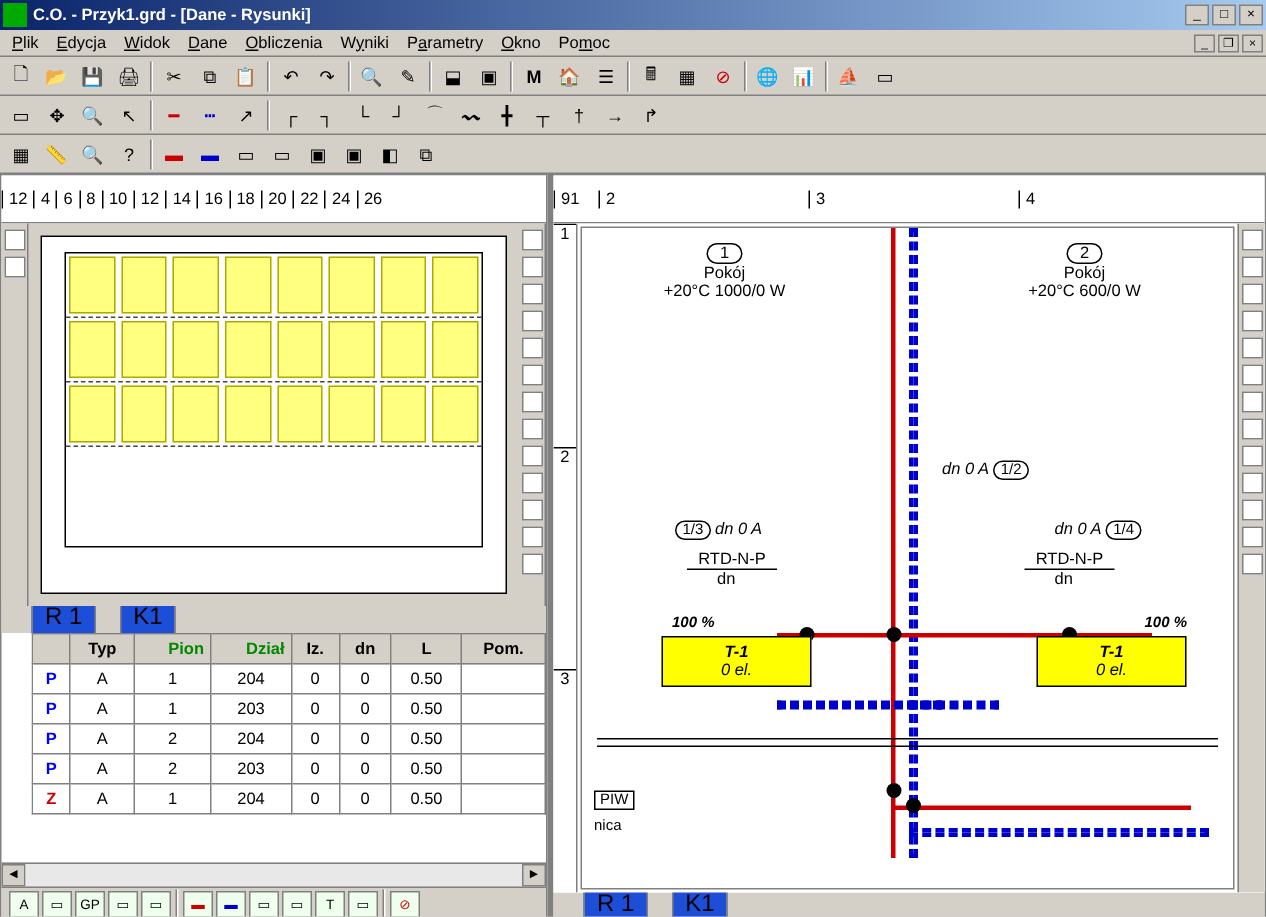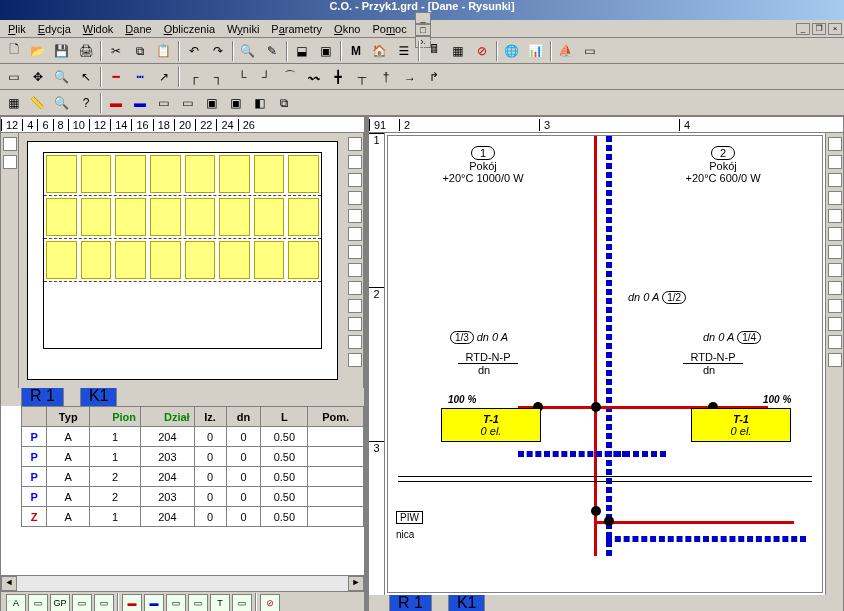"C.O. - Przyk1.grd - [Dane" .titlebar { flex-direction: column -> none }
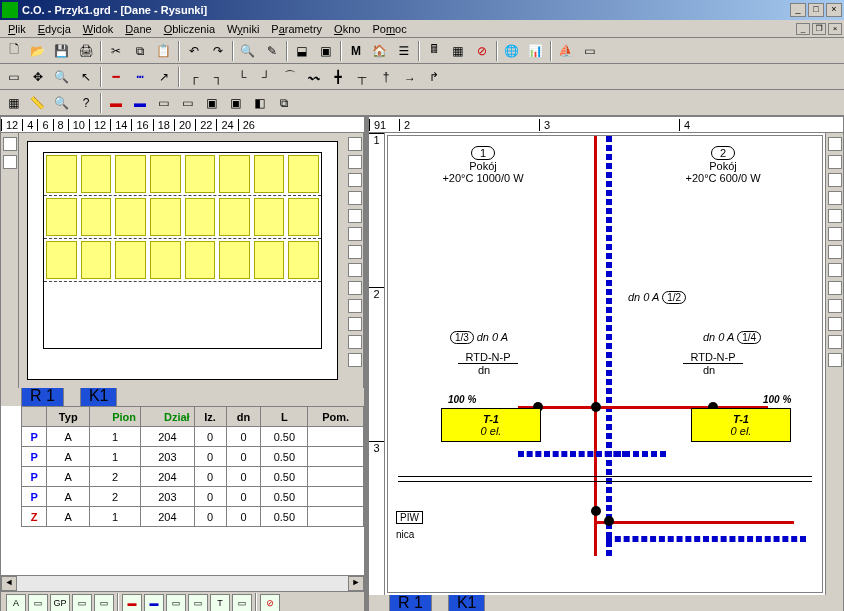"12" .ruler-h { height: 16px -> 32px }
